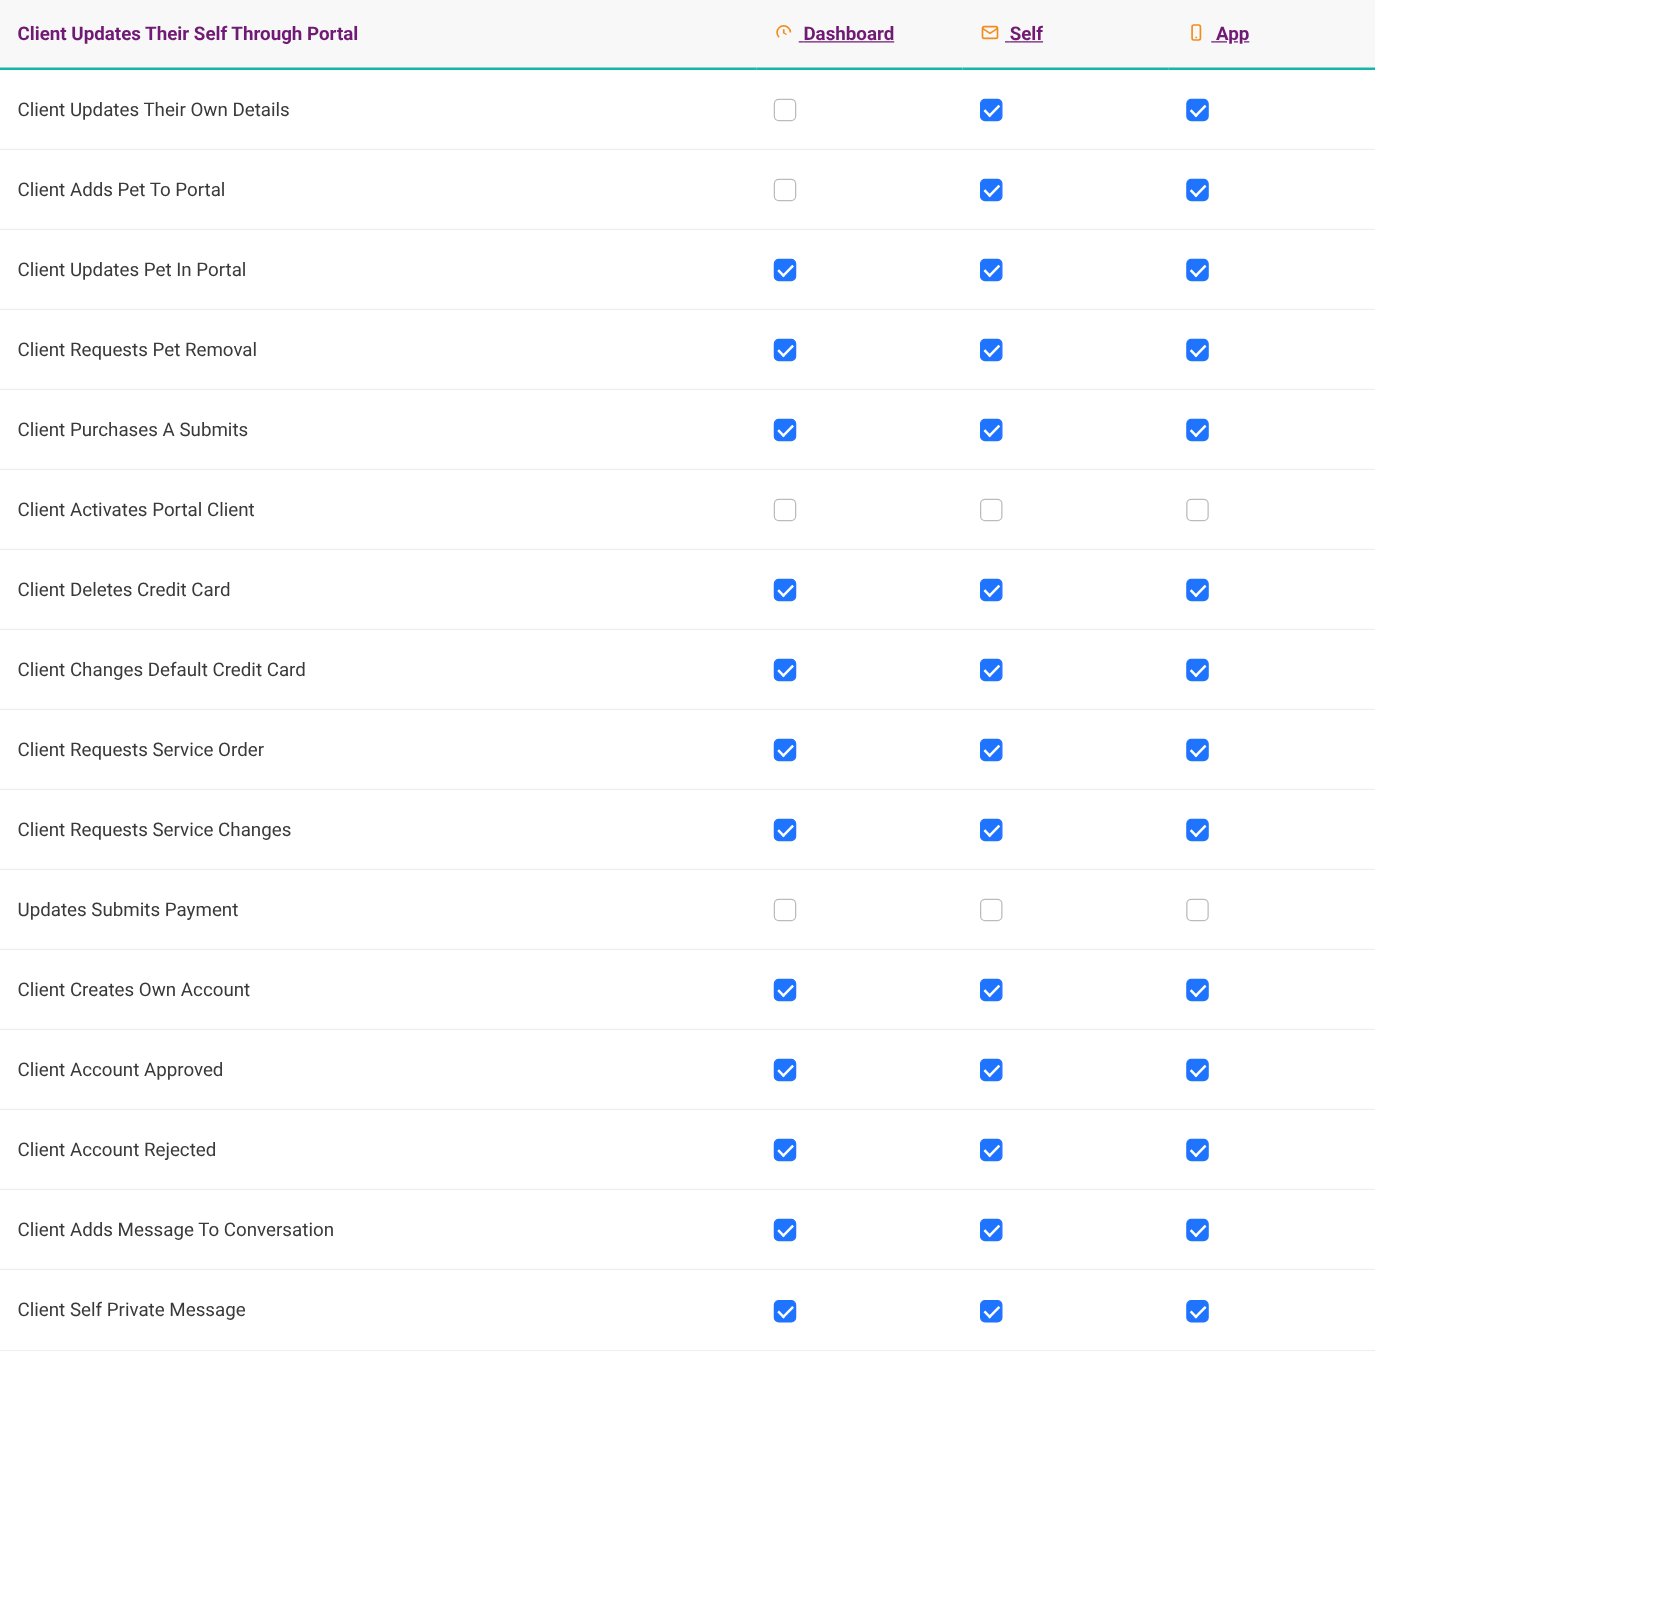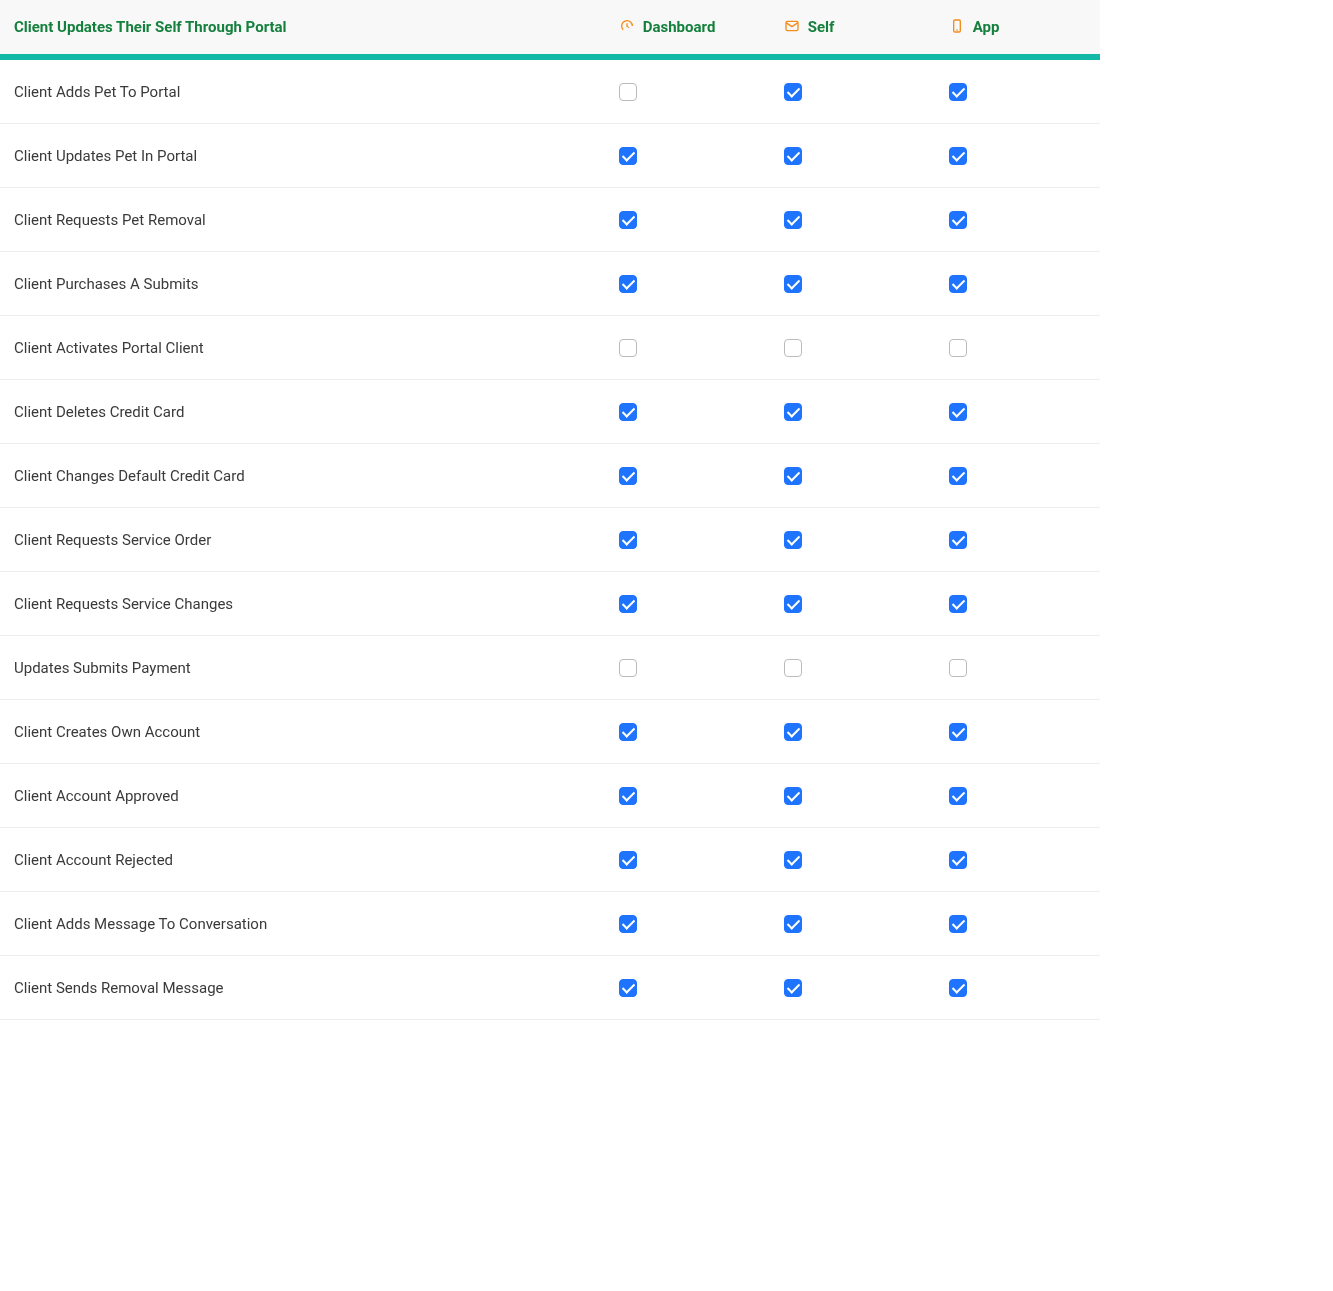"Client Updates Their Self Through" .table thead th { border-bottom: 6px solid #14b8a6 -> 2px solid #14b8a6; color: #15803d -> #701a75 }
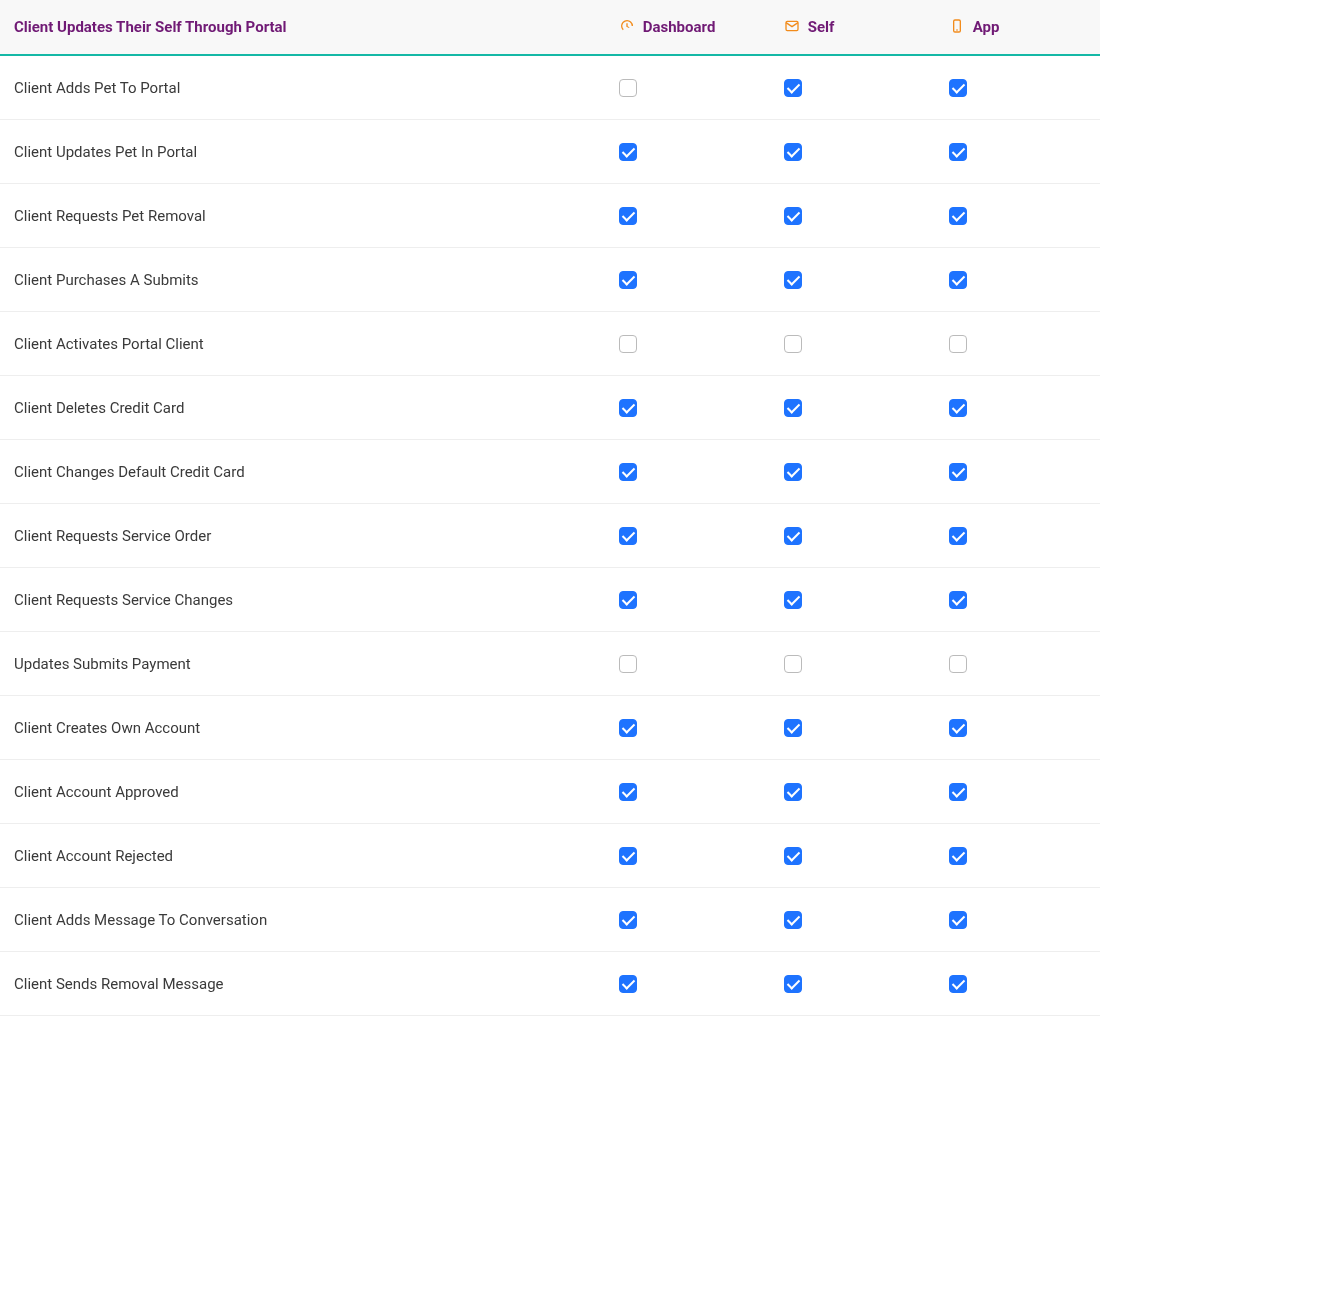"Dashboard" .table thead th.col-check { text-decoration: none -> underline }
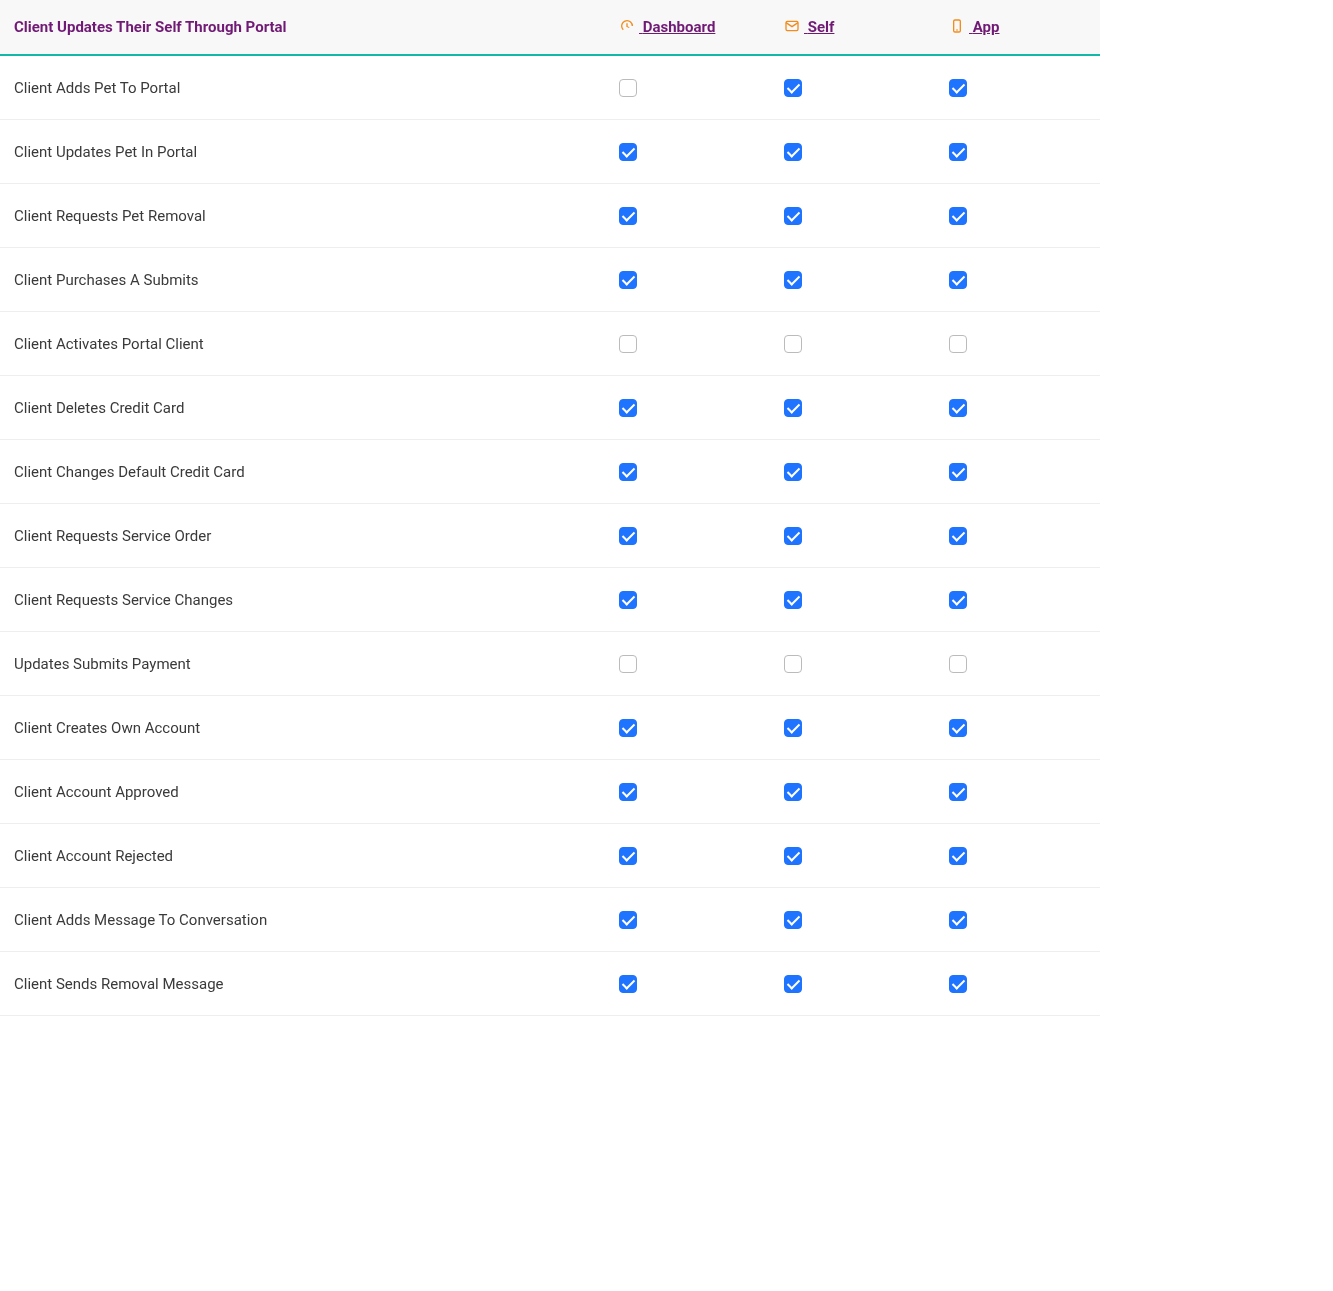"Client Updates Their Own Details" tr { html: none -> <tr> <td>Client Updates Their Own Details</td> <td><input></td> <td><input></td> <td><input></td> </tr> }
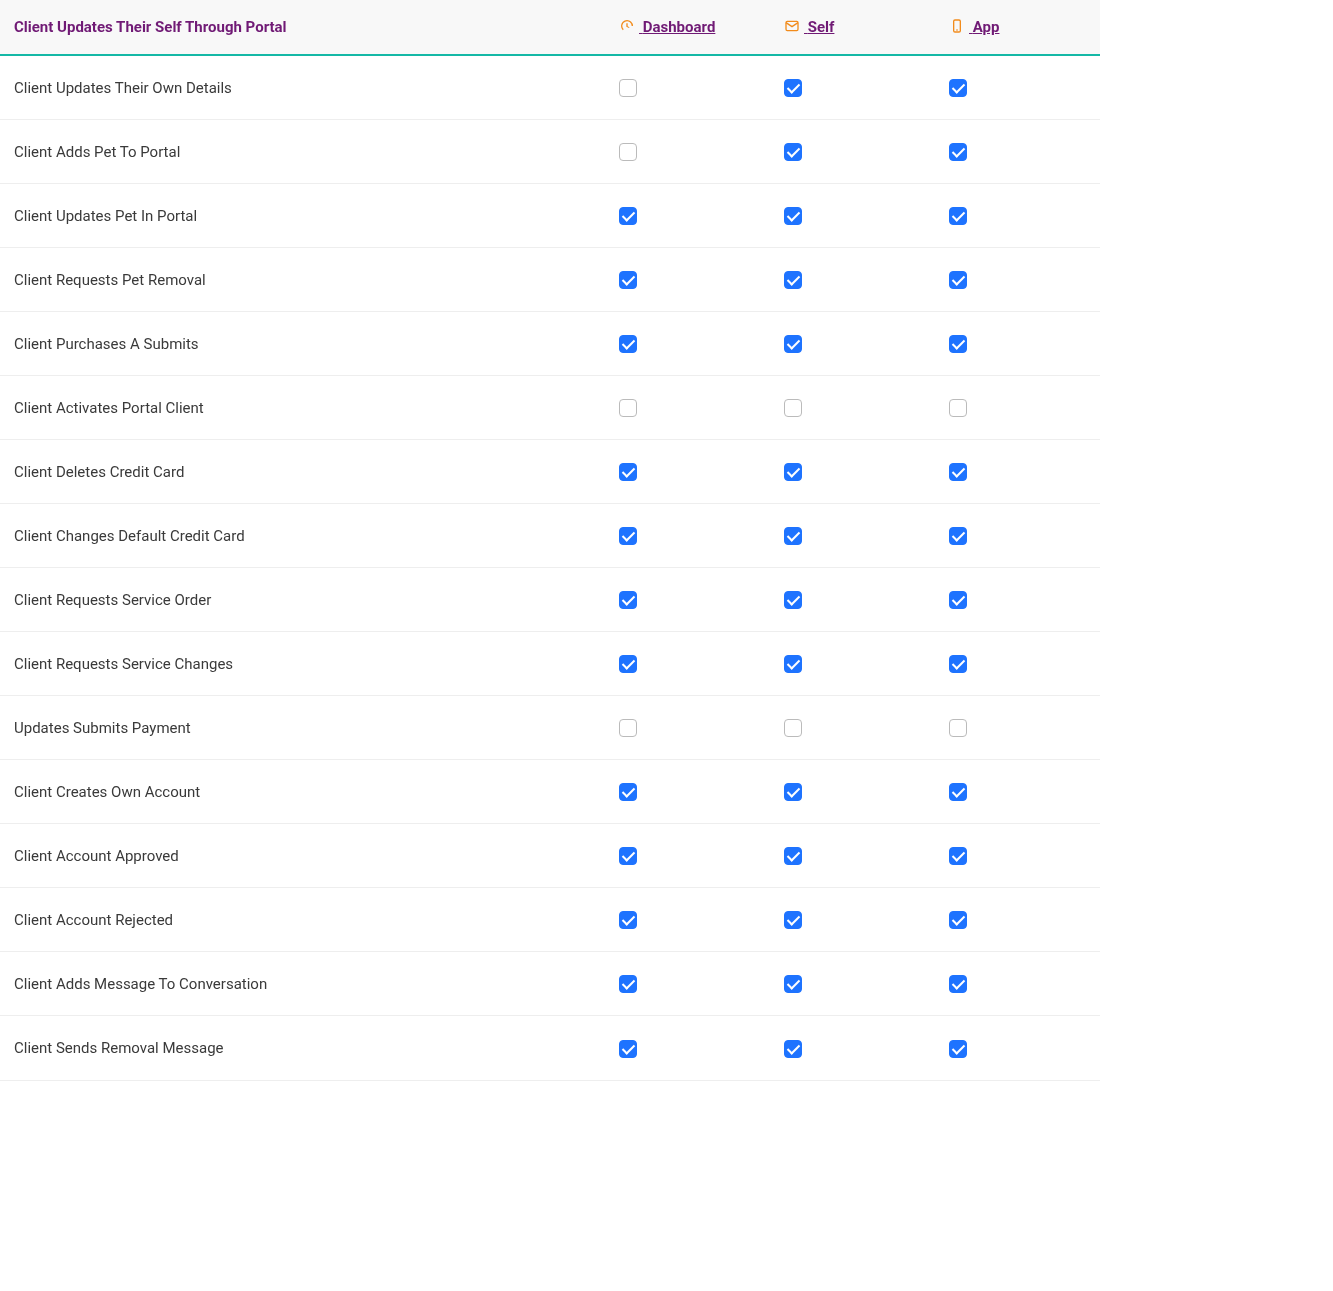"Client Sends Removal Message" td { text: Sends Removal -> Self Private }
